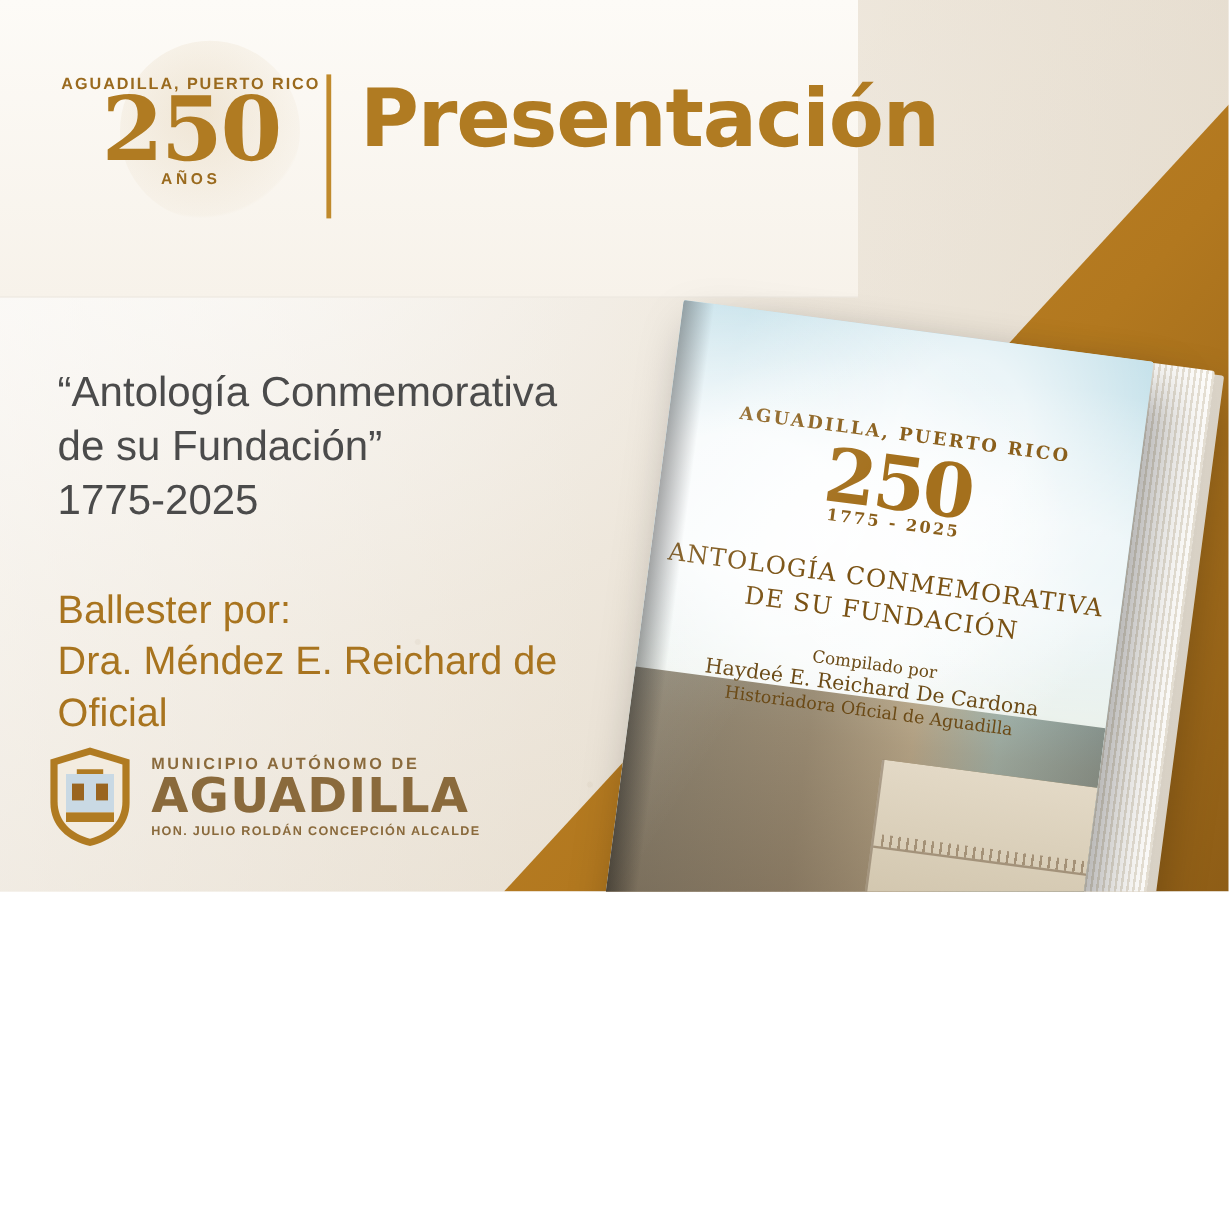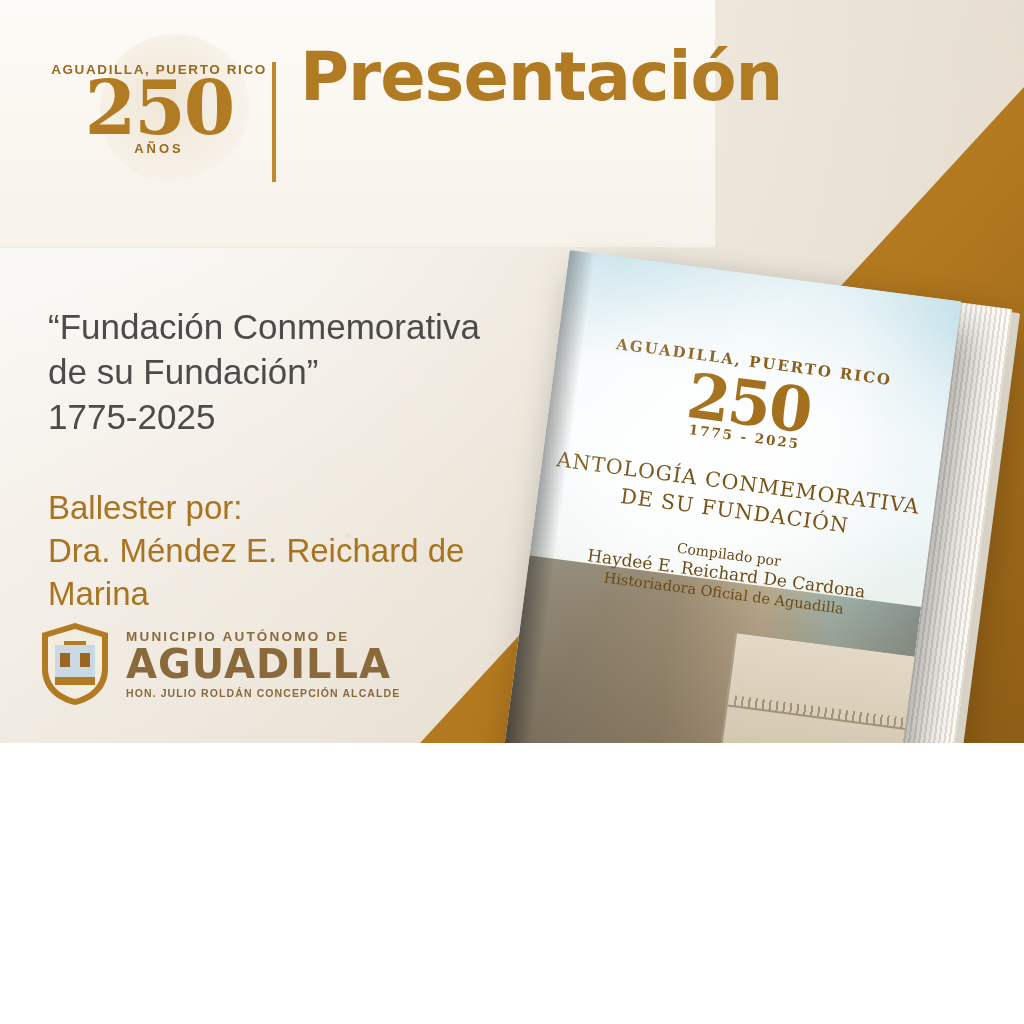"Presentación" .title-block { top: 44px -> 66px }
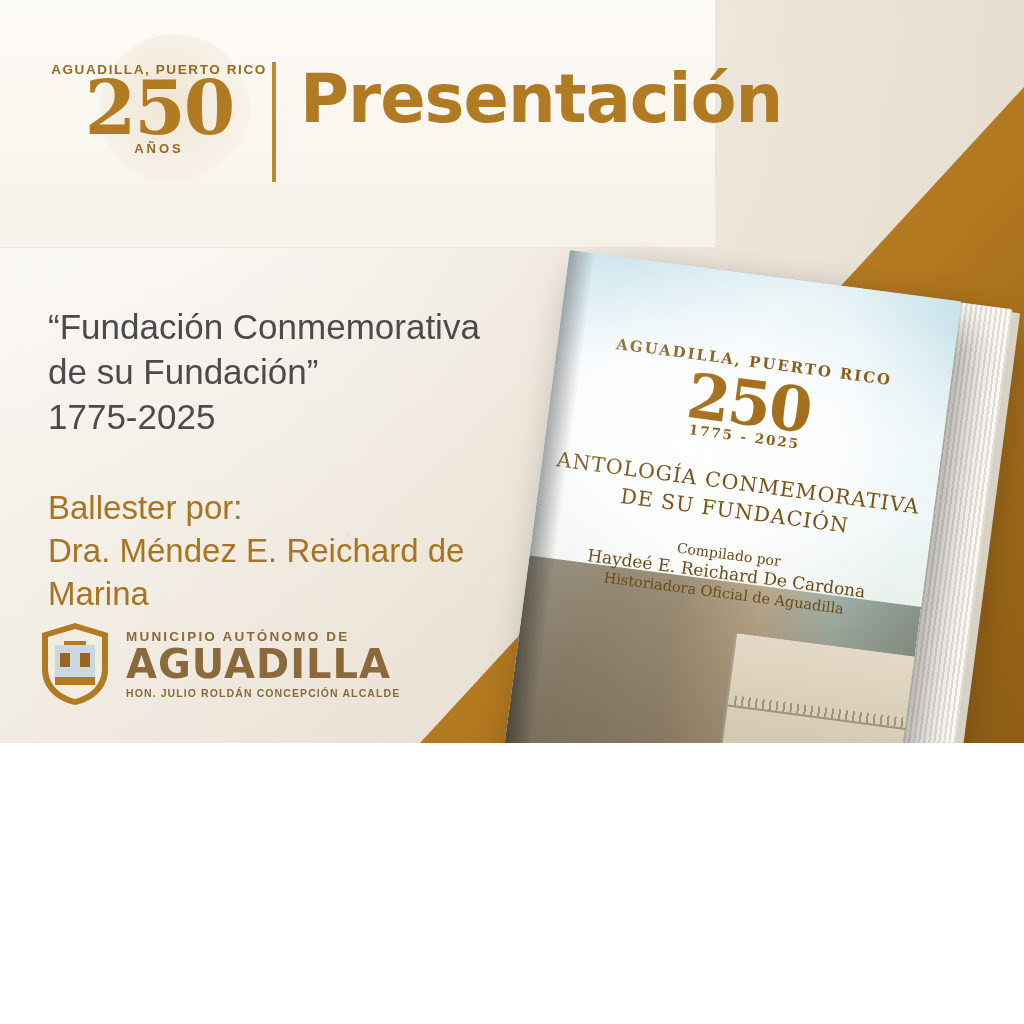"“Fundación Conmemorativa" div.book-title { text: Fundación -> Antología }
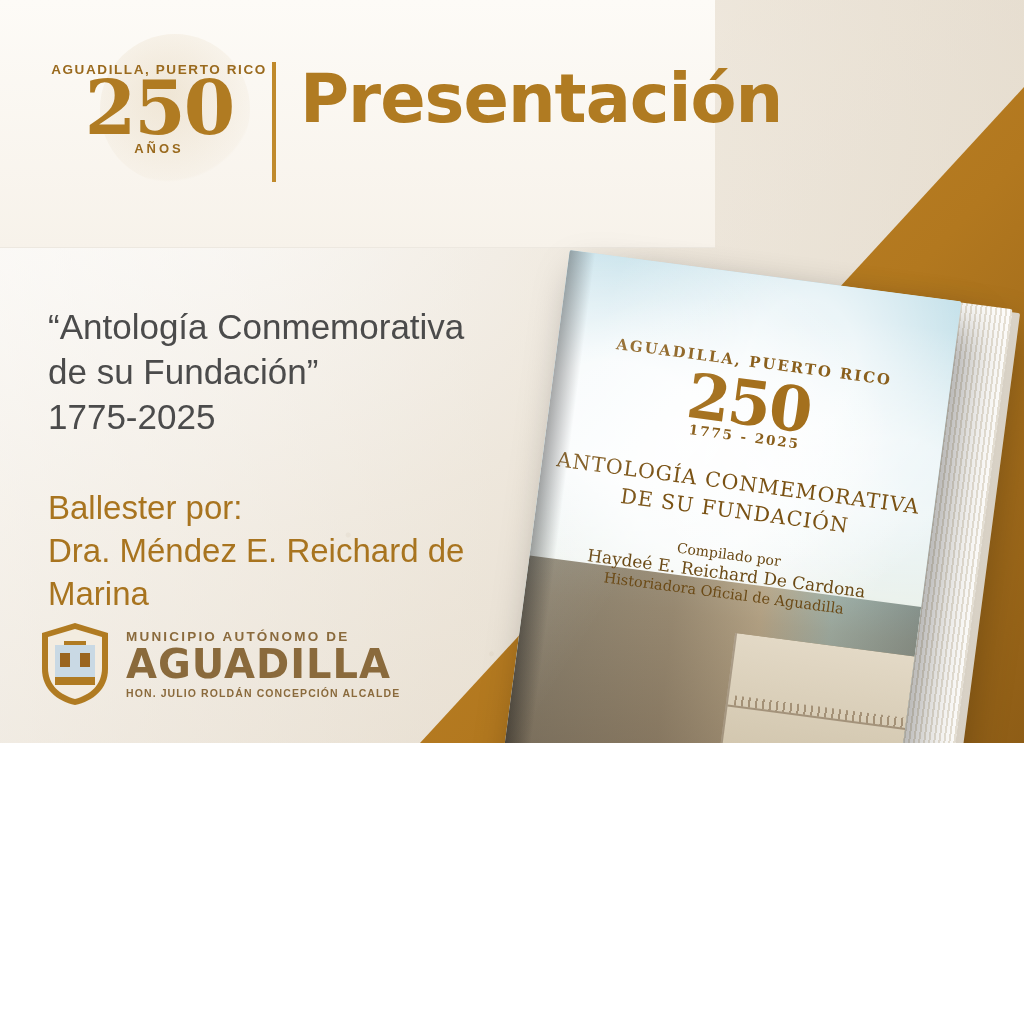"Marina" div { text: Marina -> Oficial }
